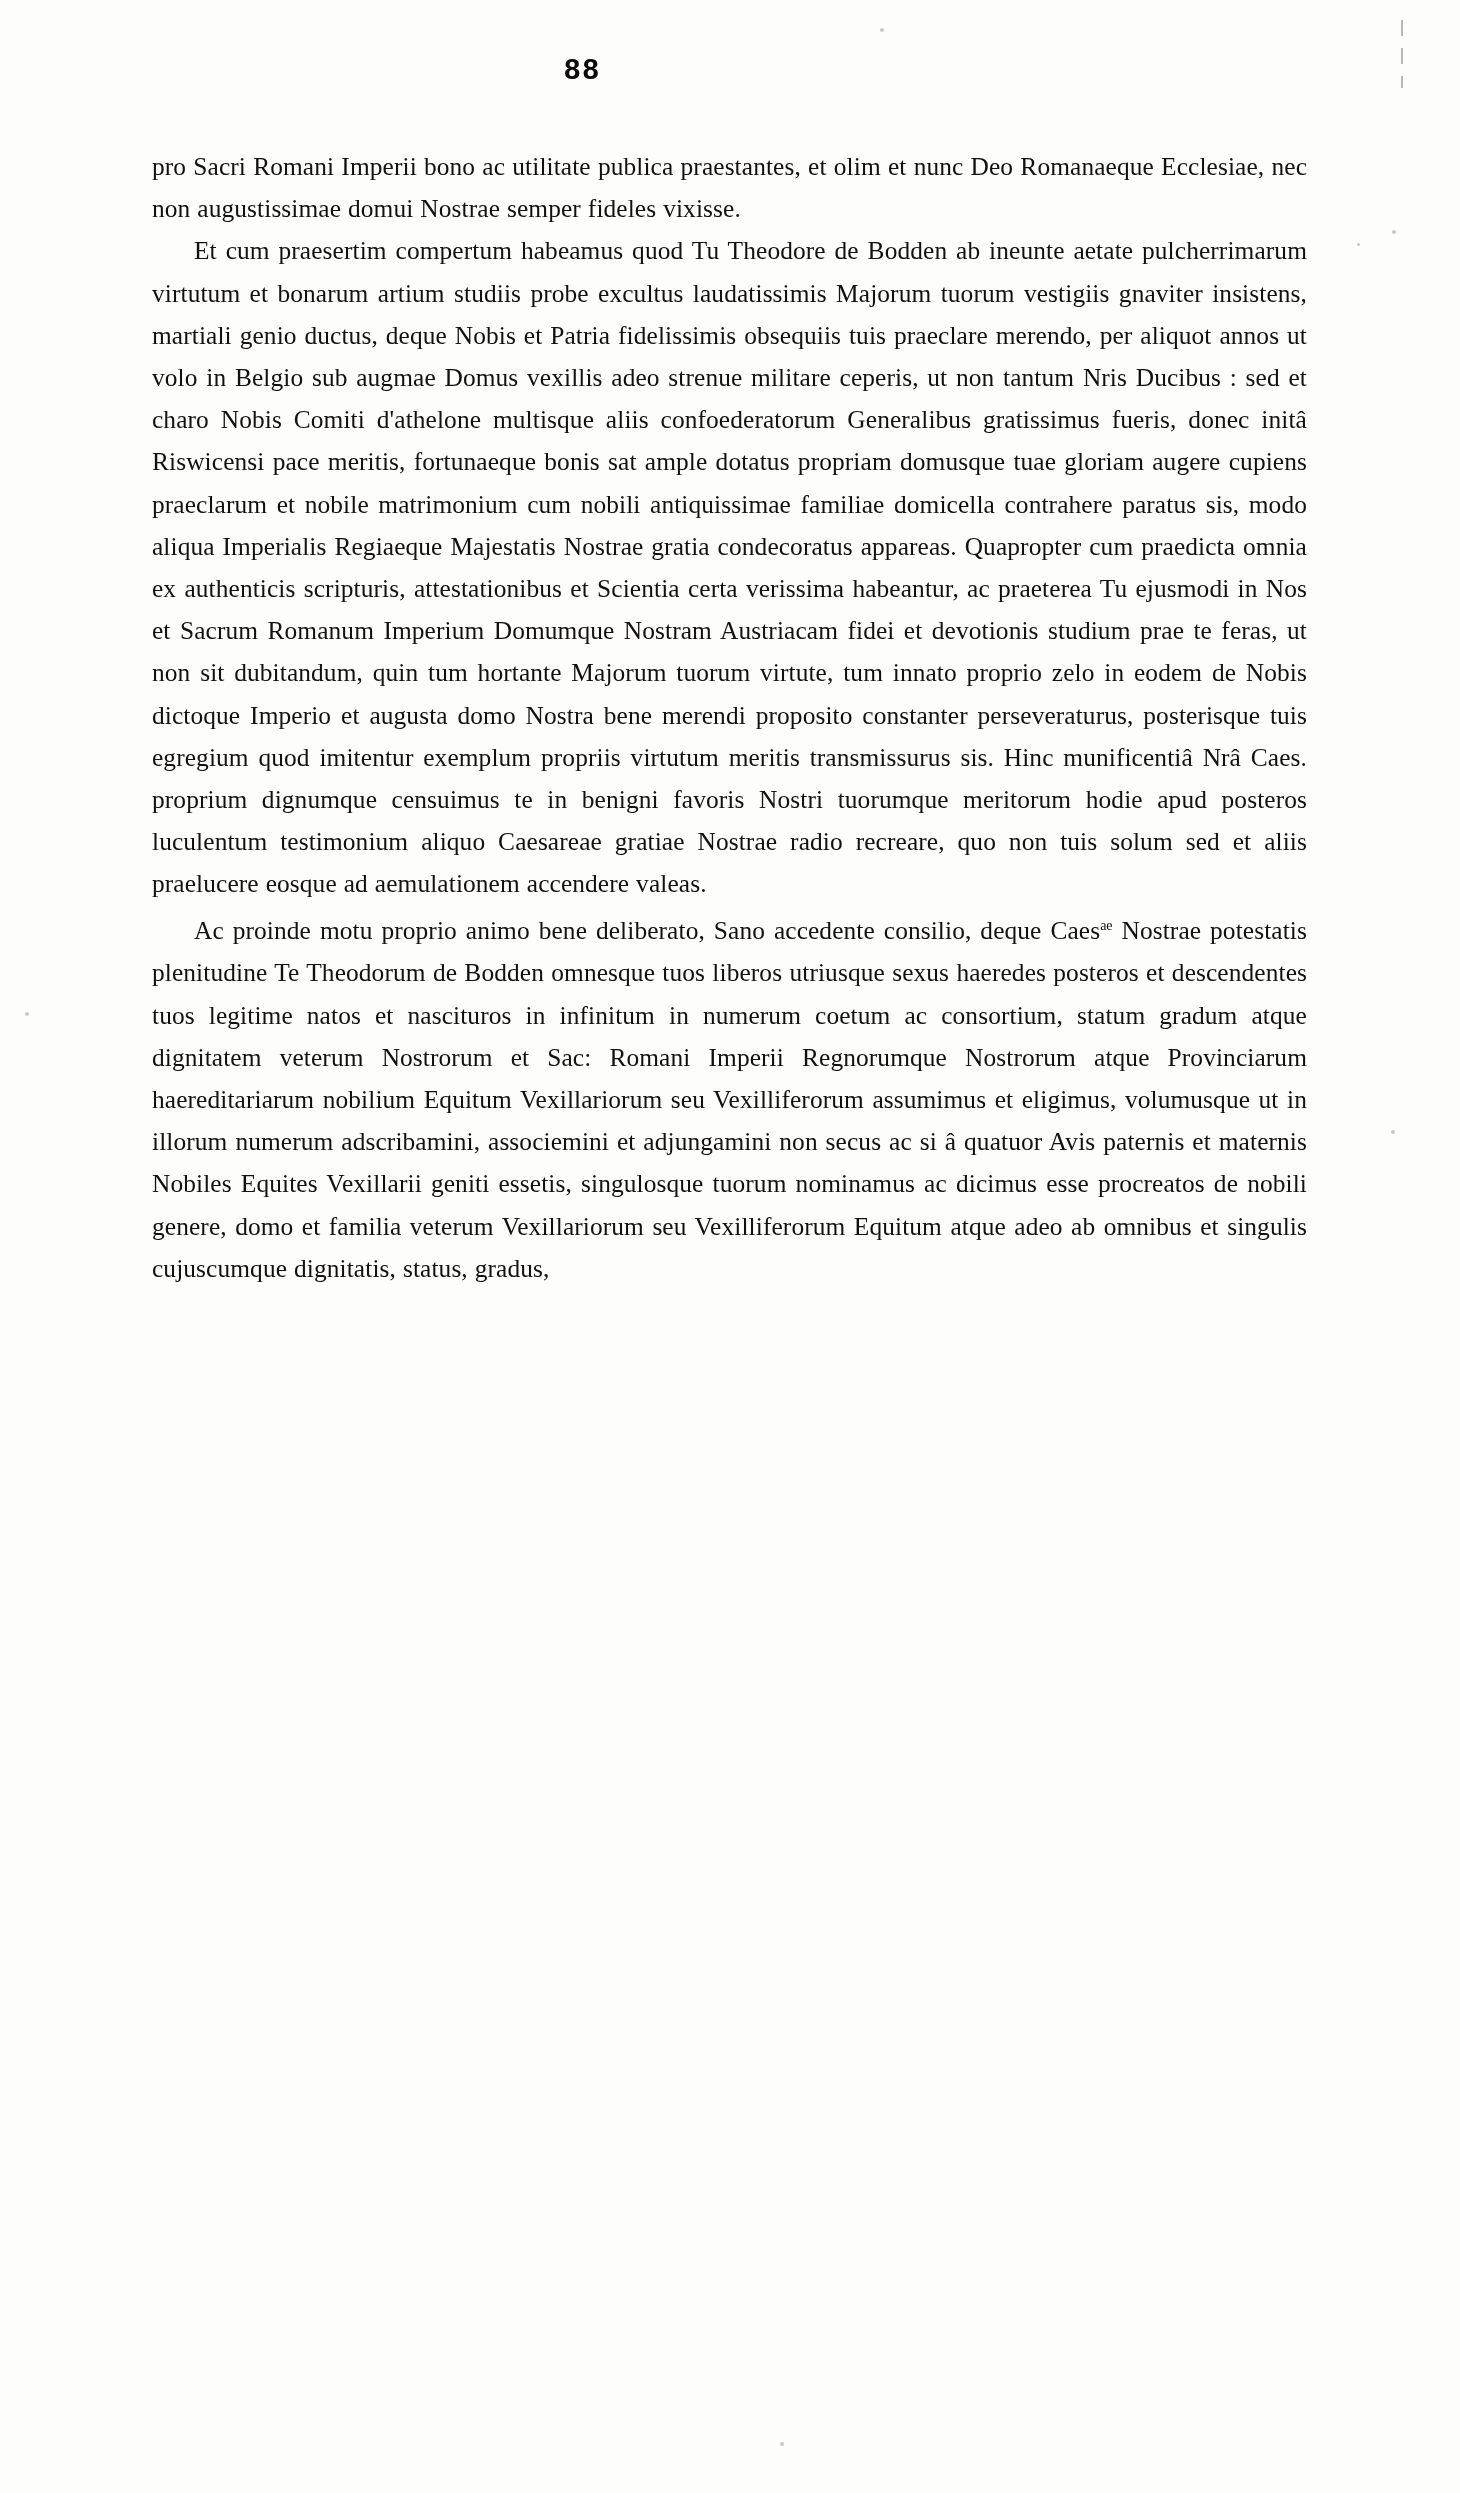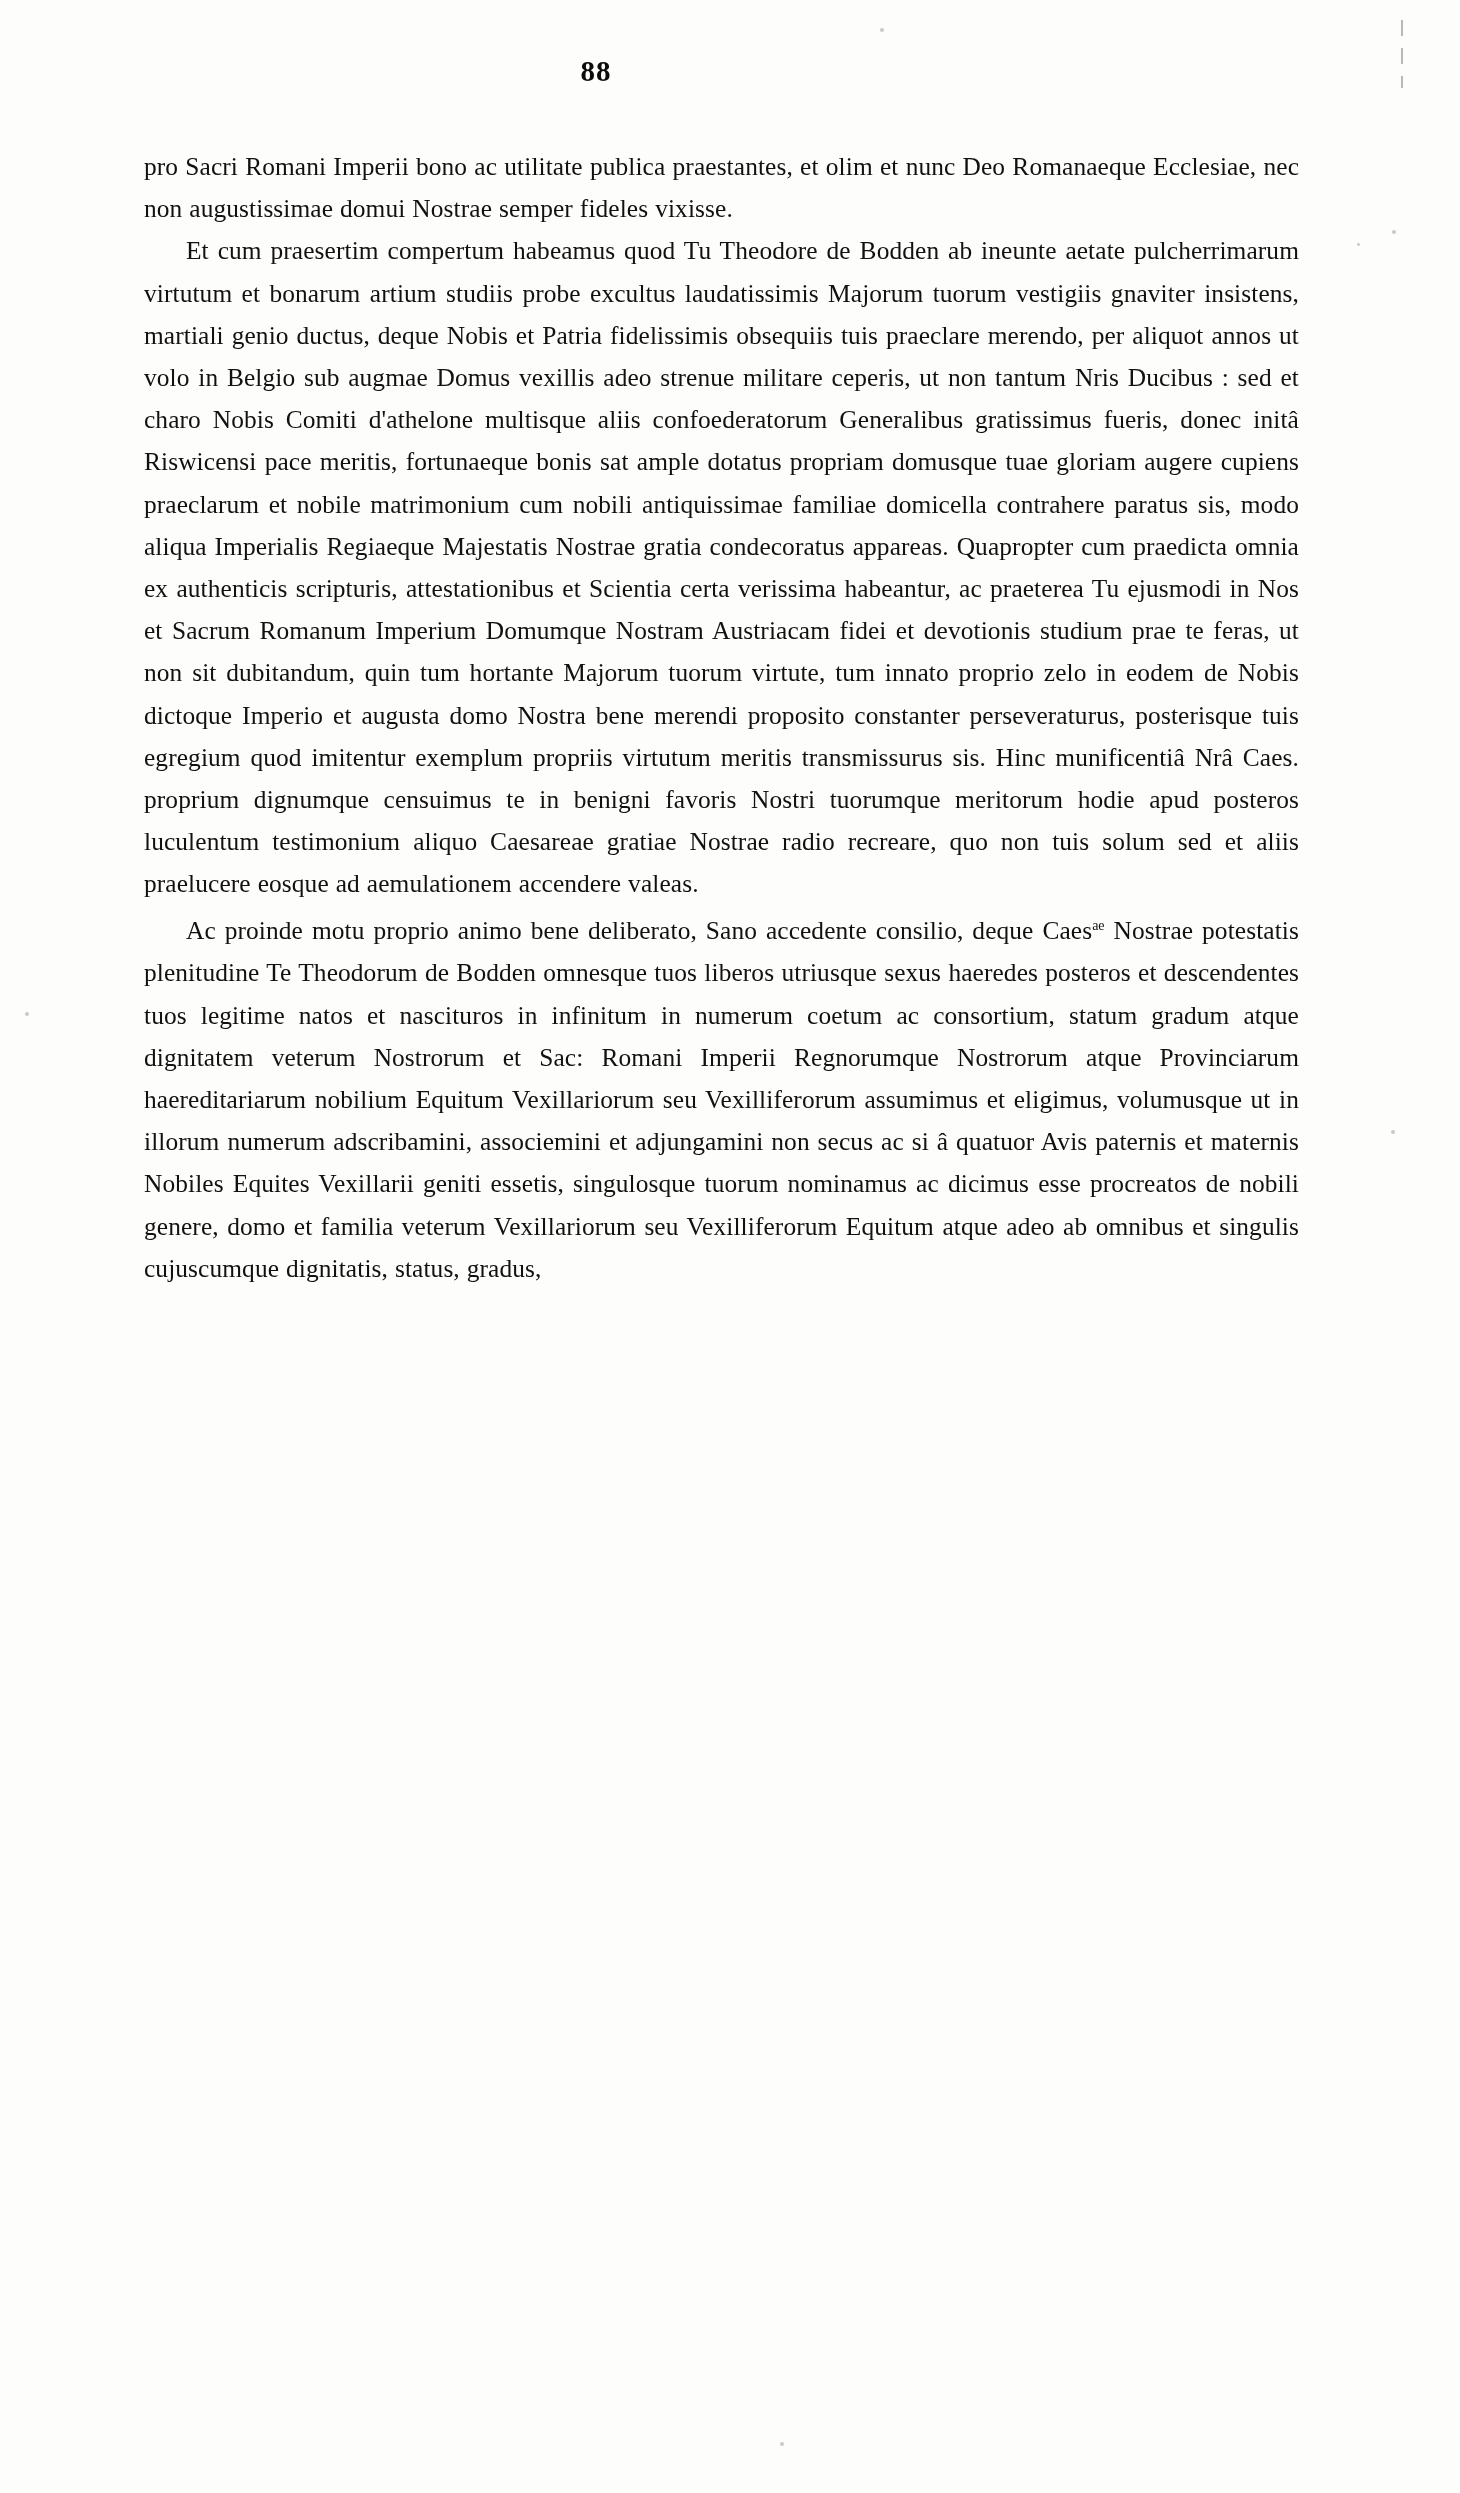"88" .page-number { font-family: Liberation Serif, serif -> Liberation Mono, monospace; left: 14px -> 0 }
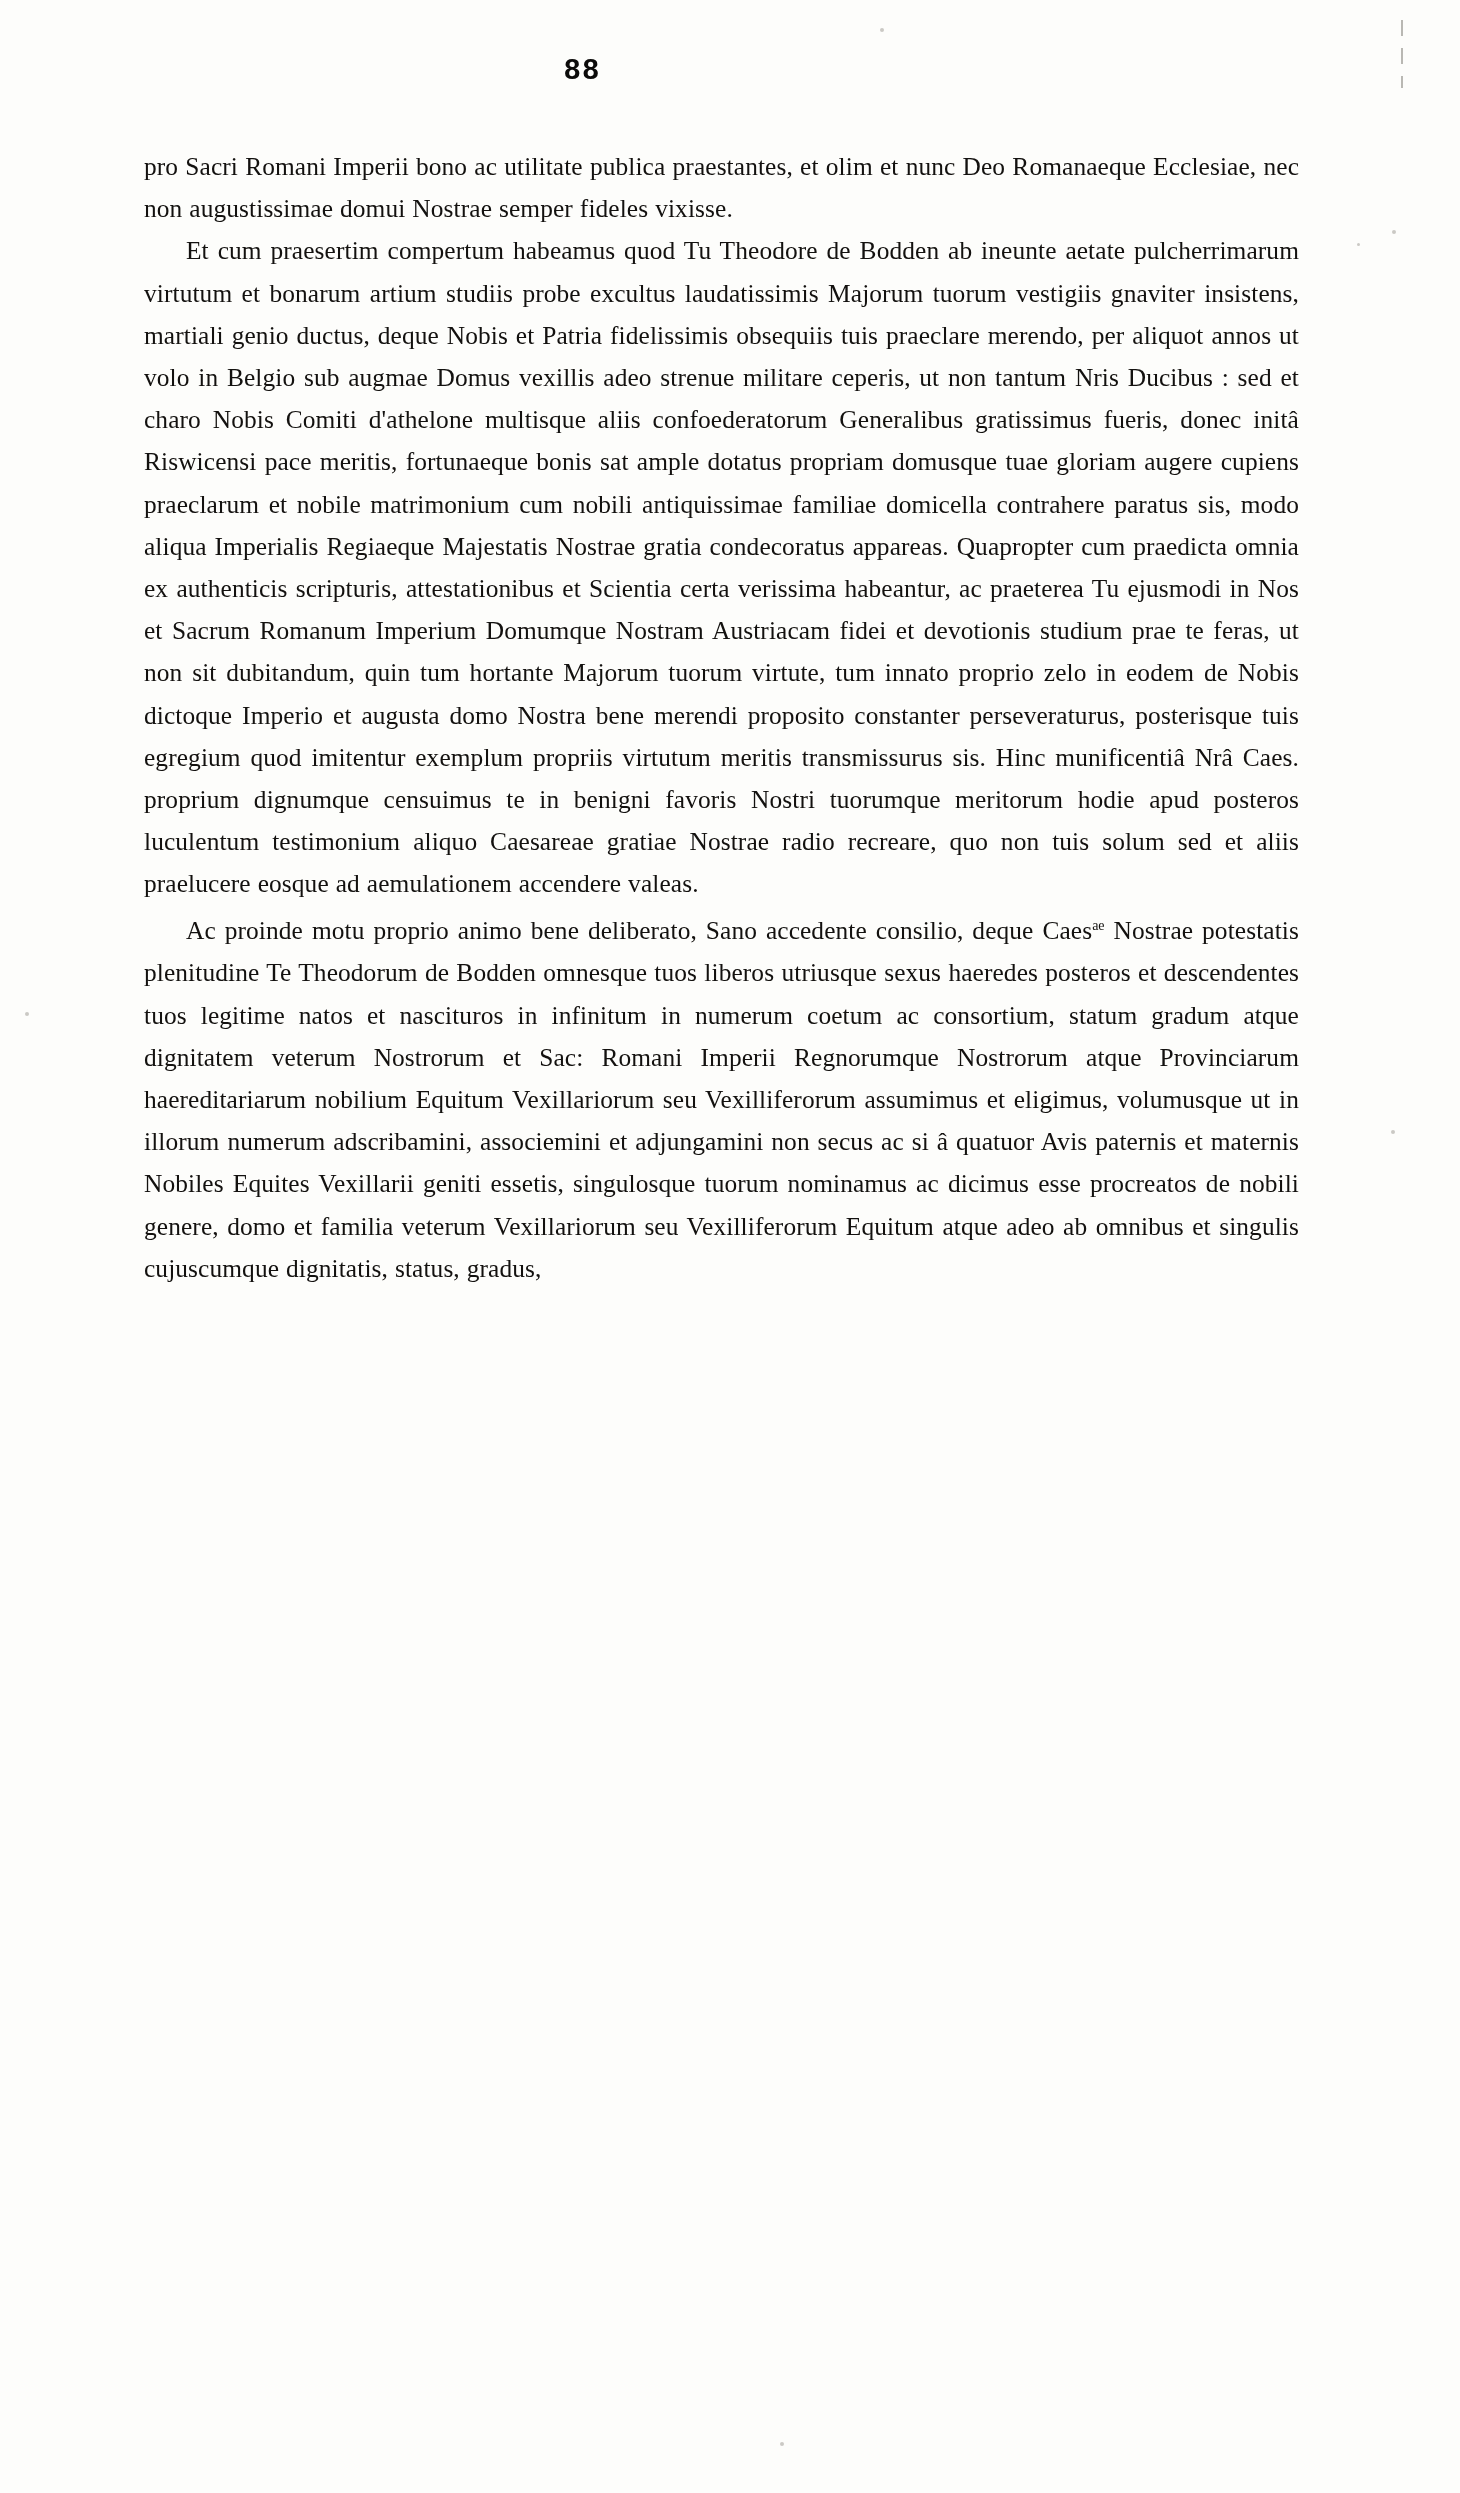"pro Sacri Romani Imperii bono" .text-block { left: 144px -> 152px }
